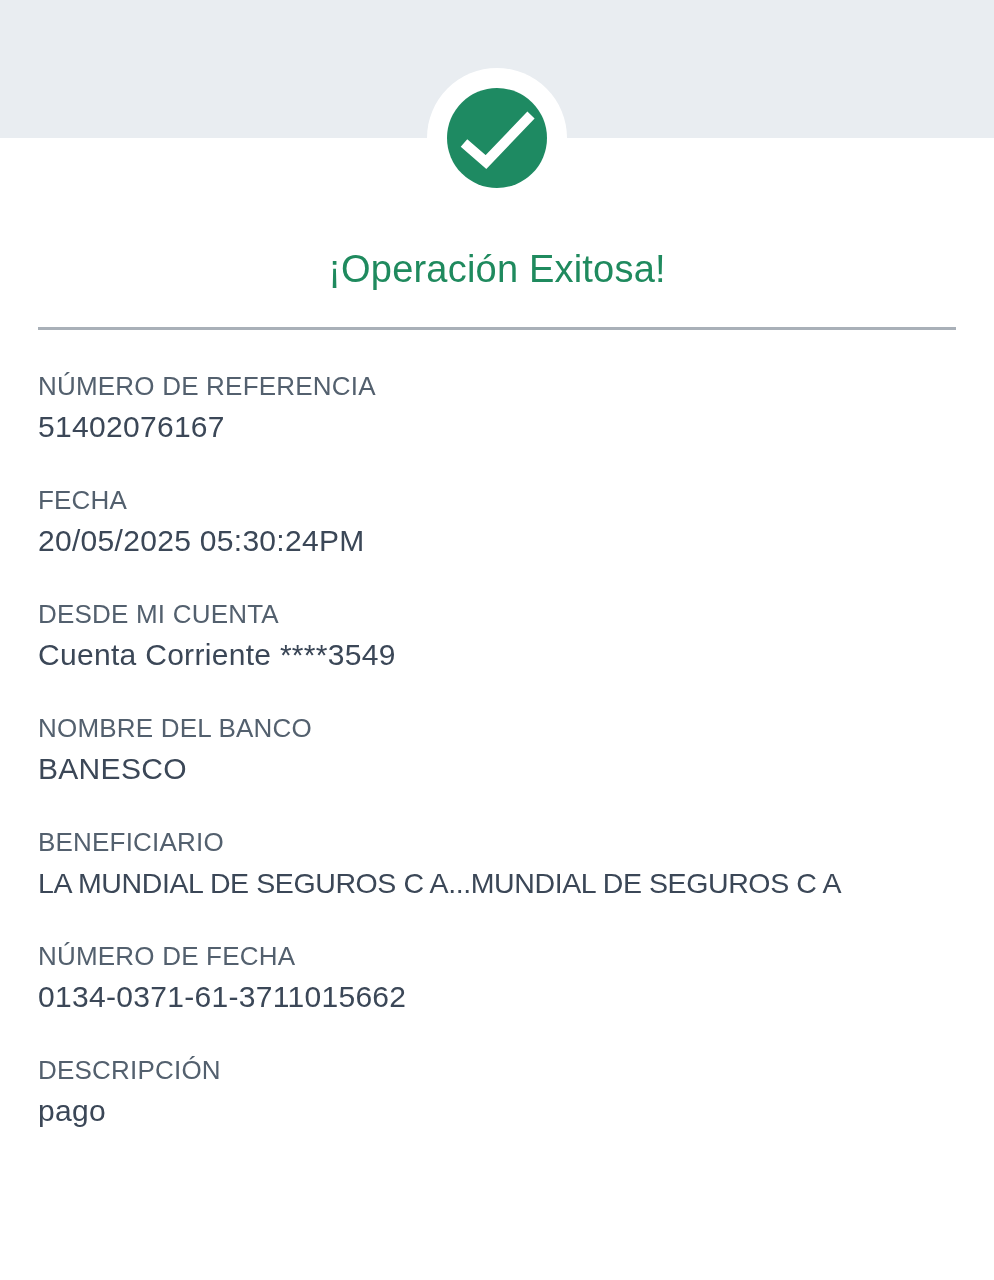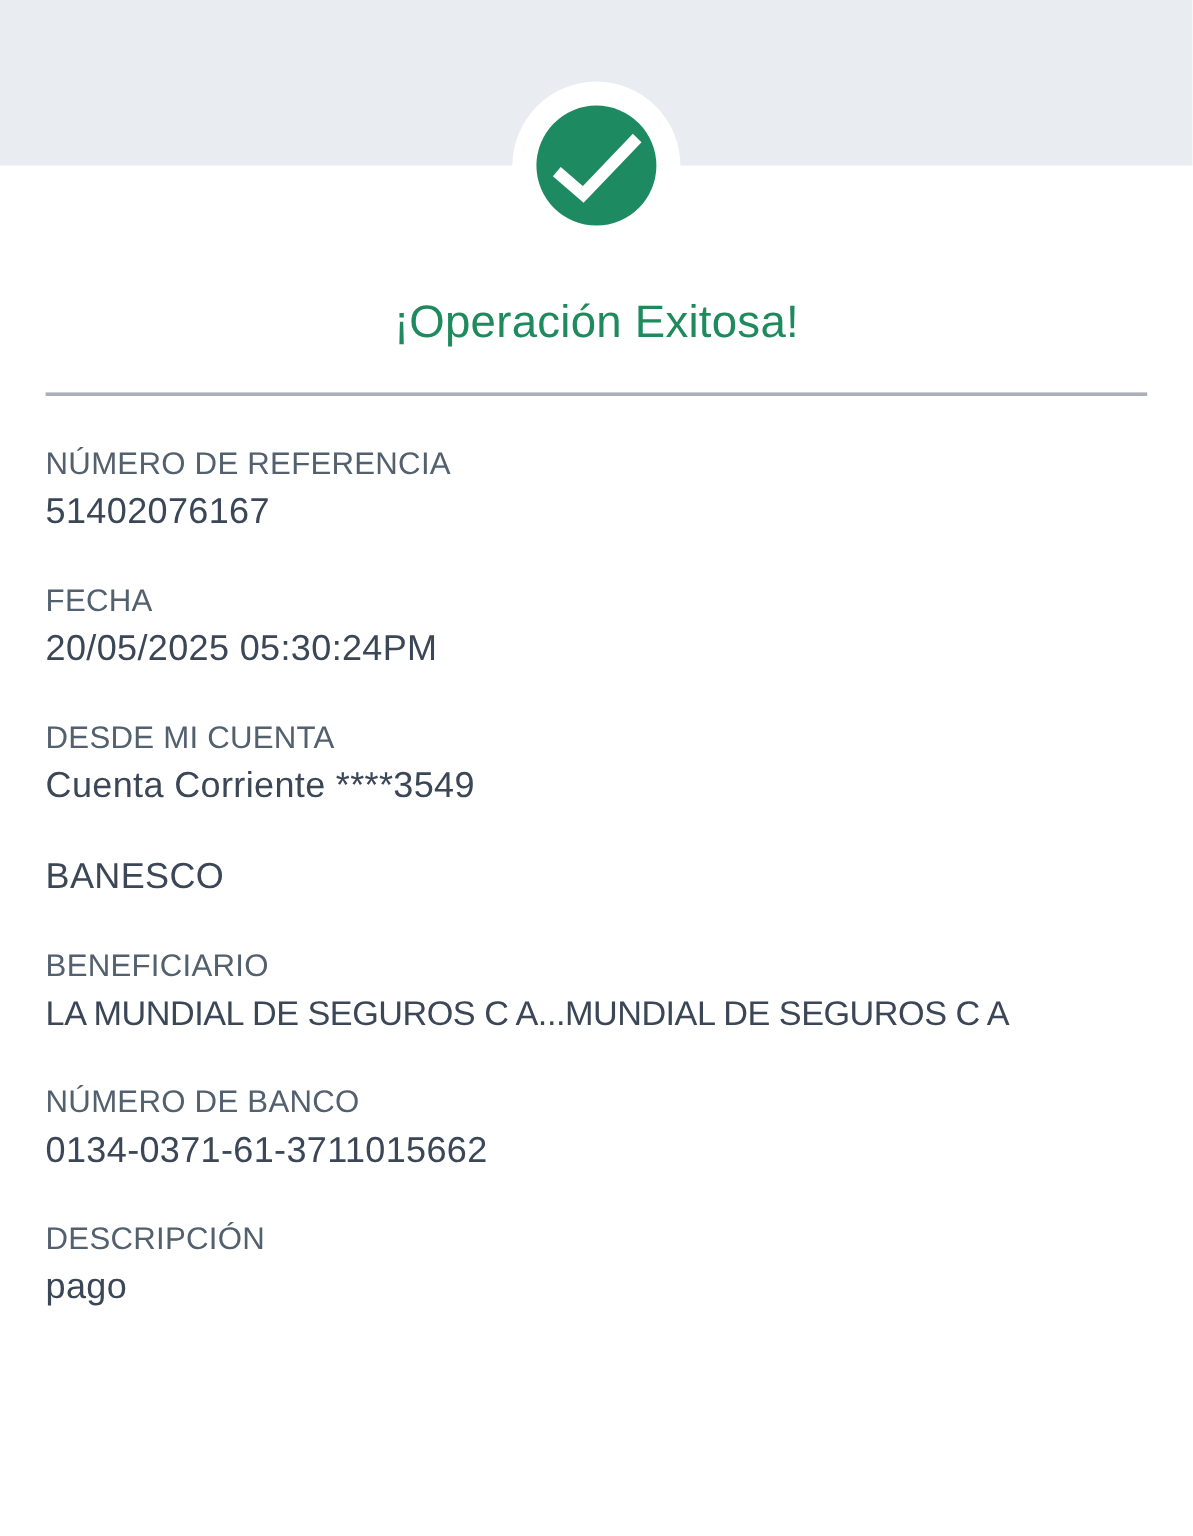"NOMBRE DEL BANCO" div.label { html: none -> <div>NOMBRE DEL BANCO</div> }
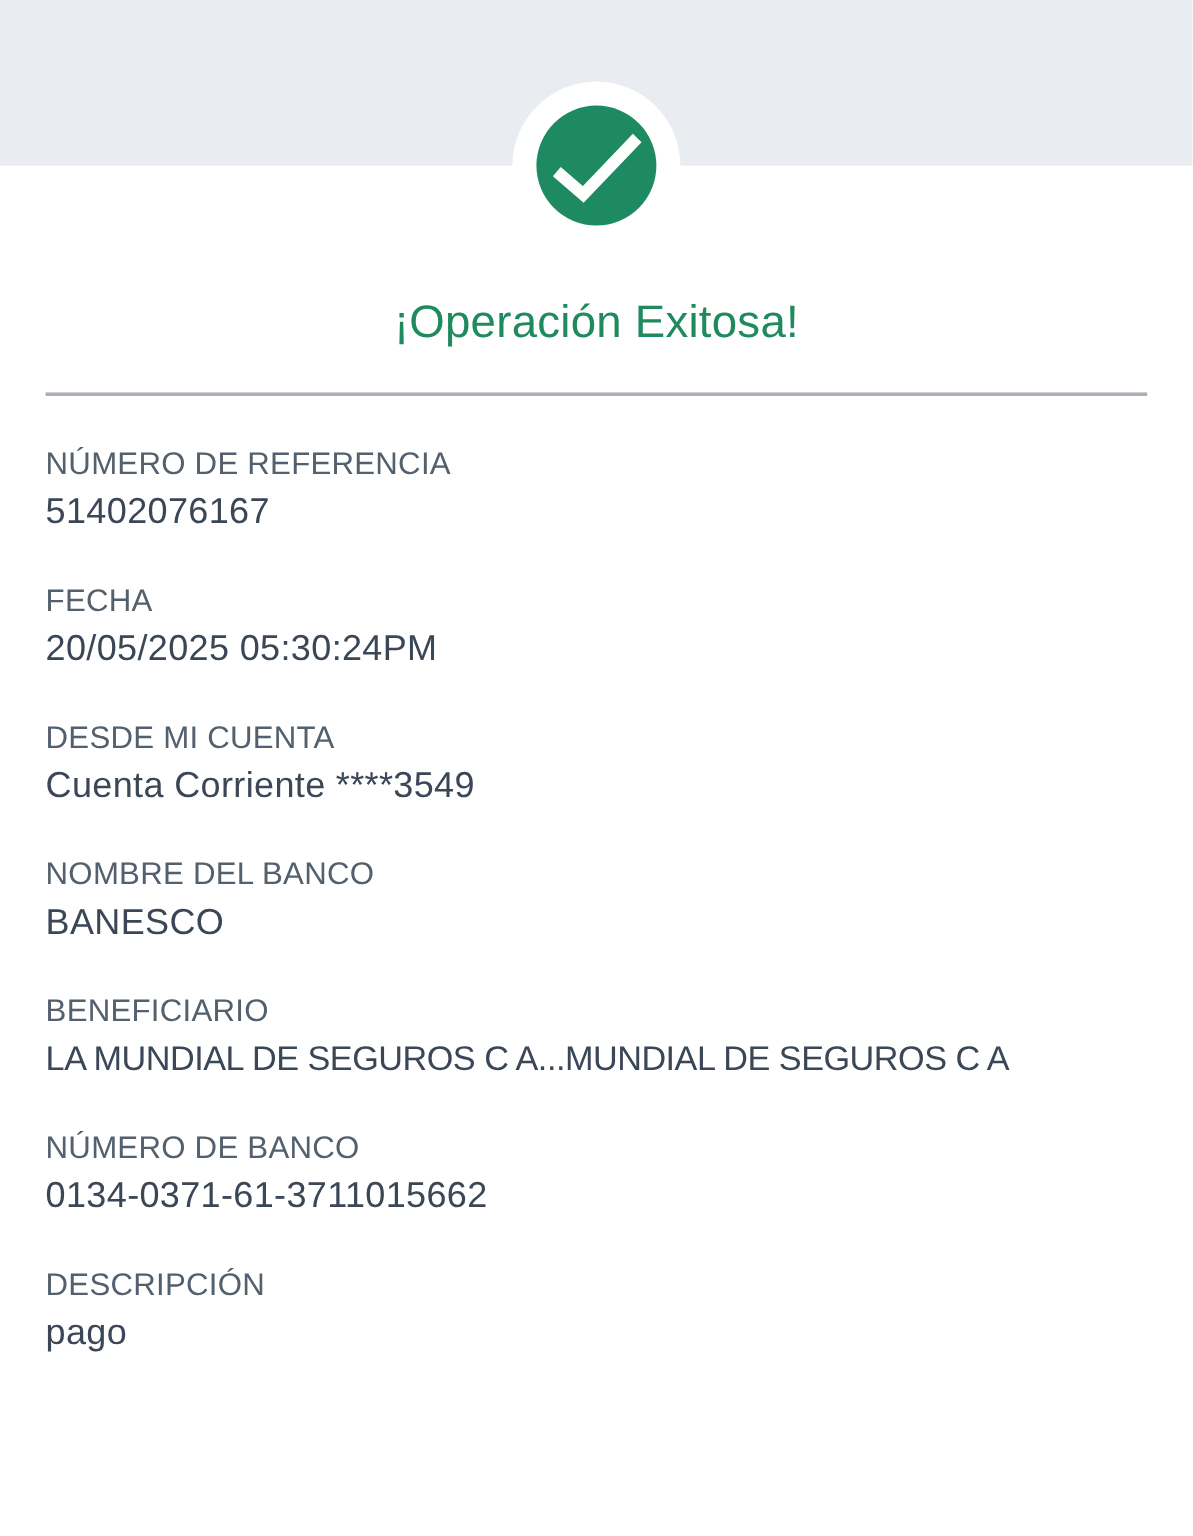"NÚMERO DE BANCO" div.label { text: BANCO -> FECHA }
